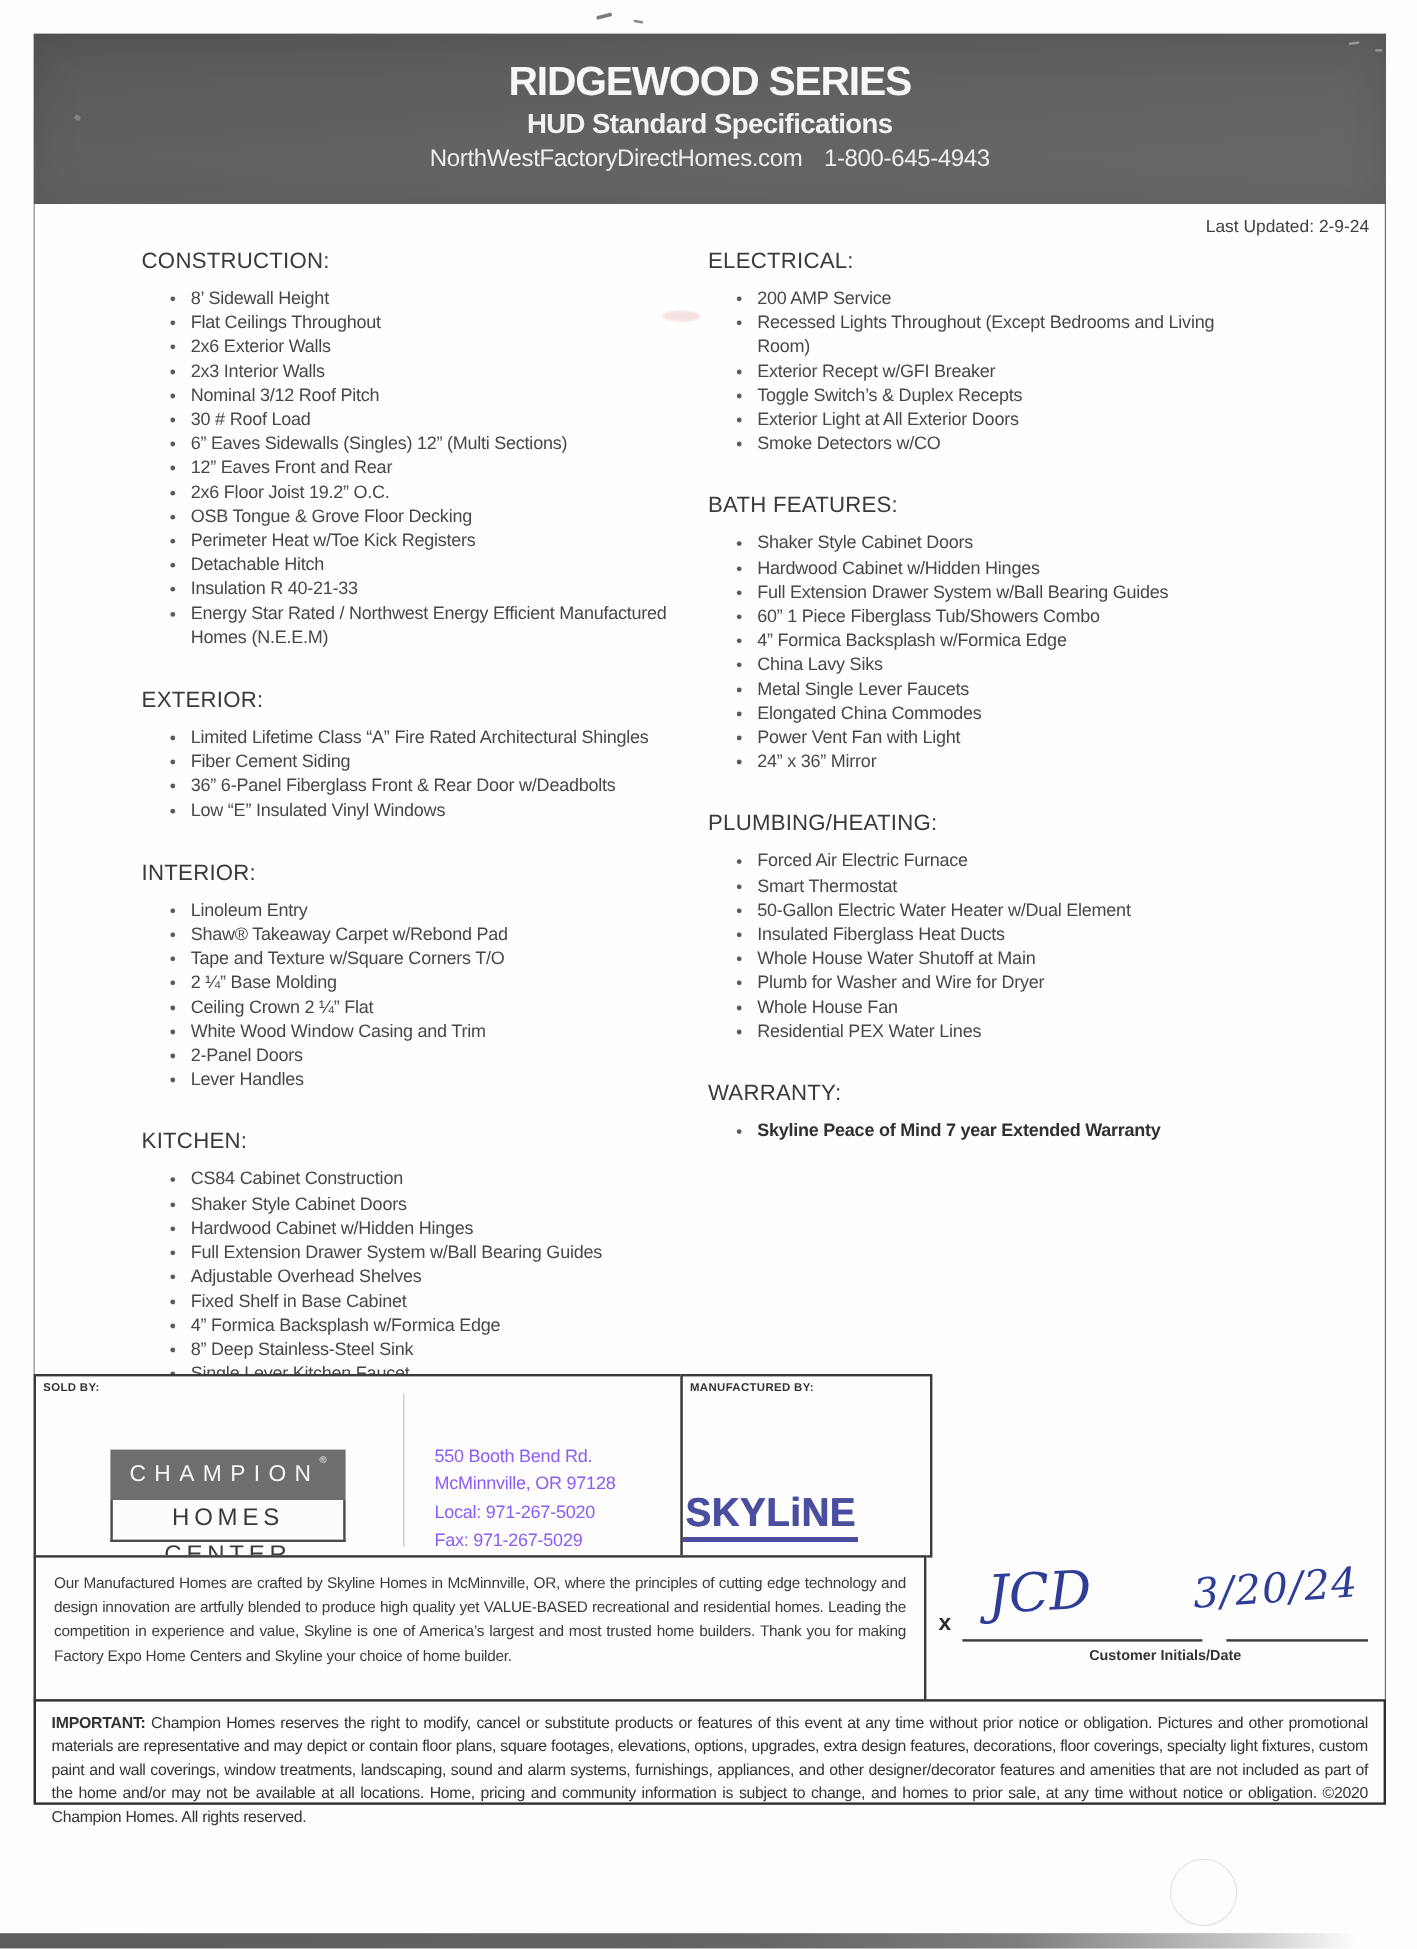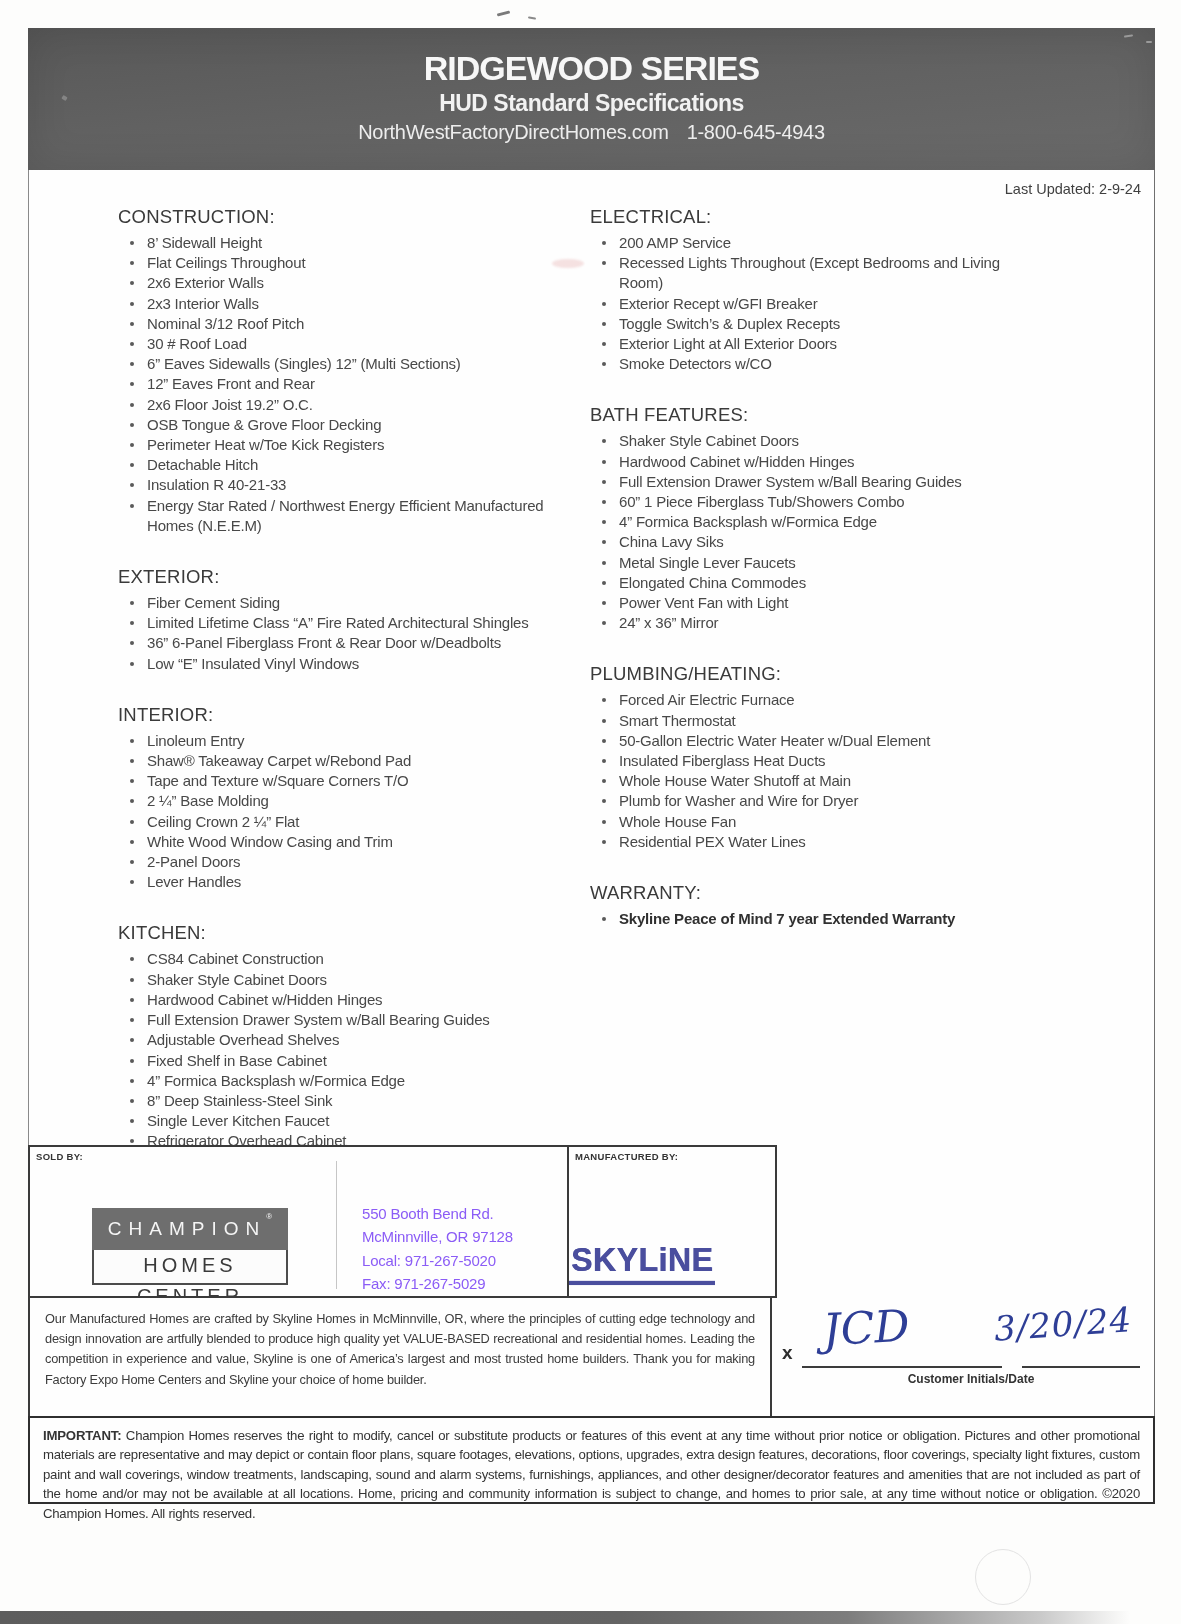"8’ Sidewall Height" .spec-list { margin: 0 -> 12px }
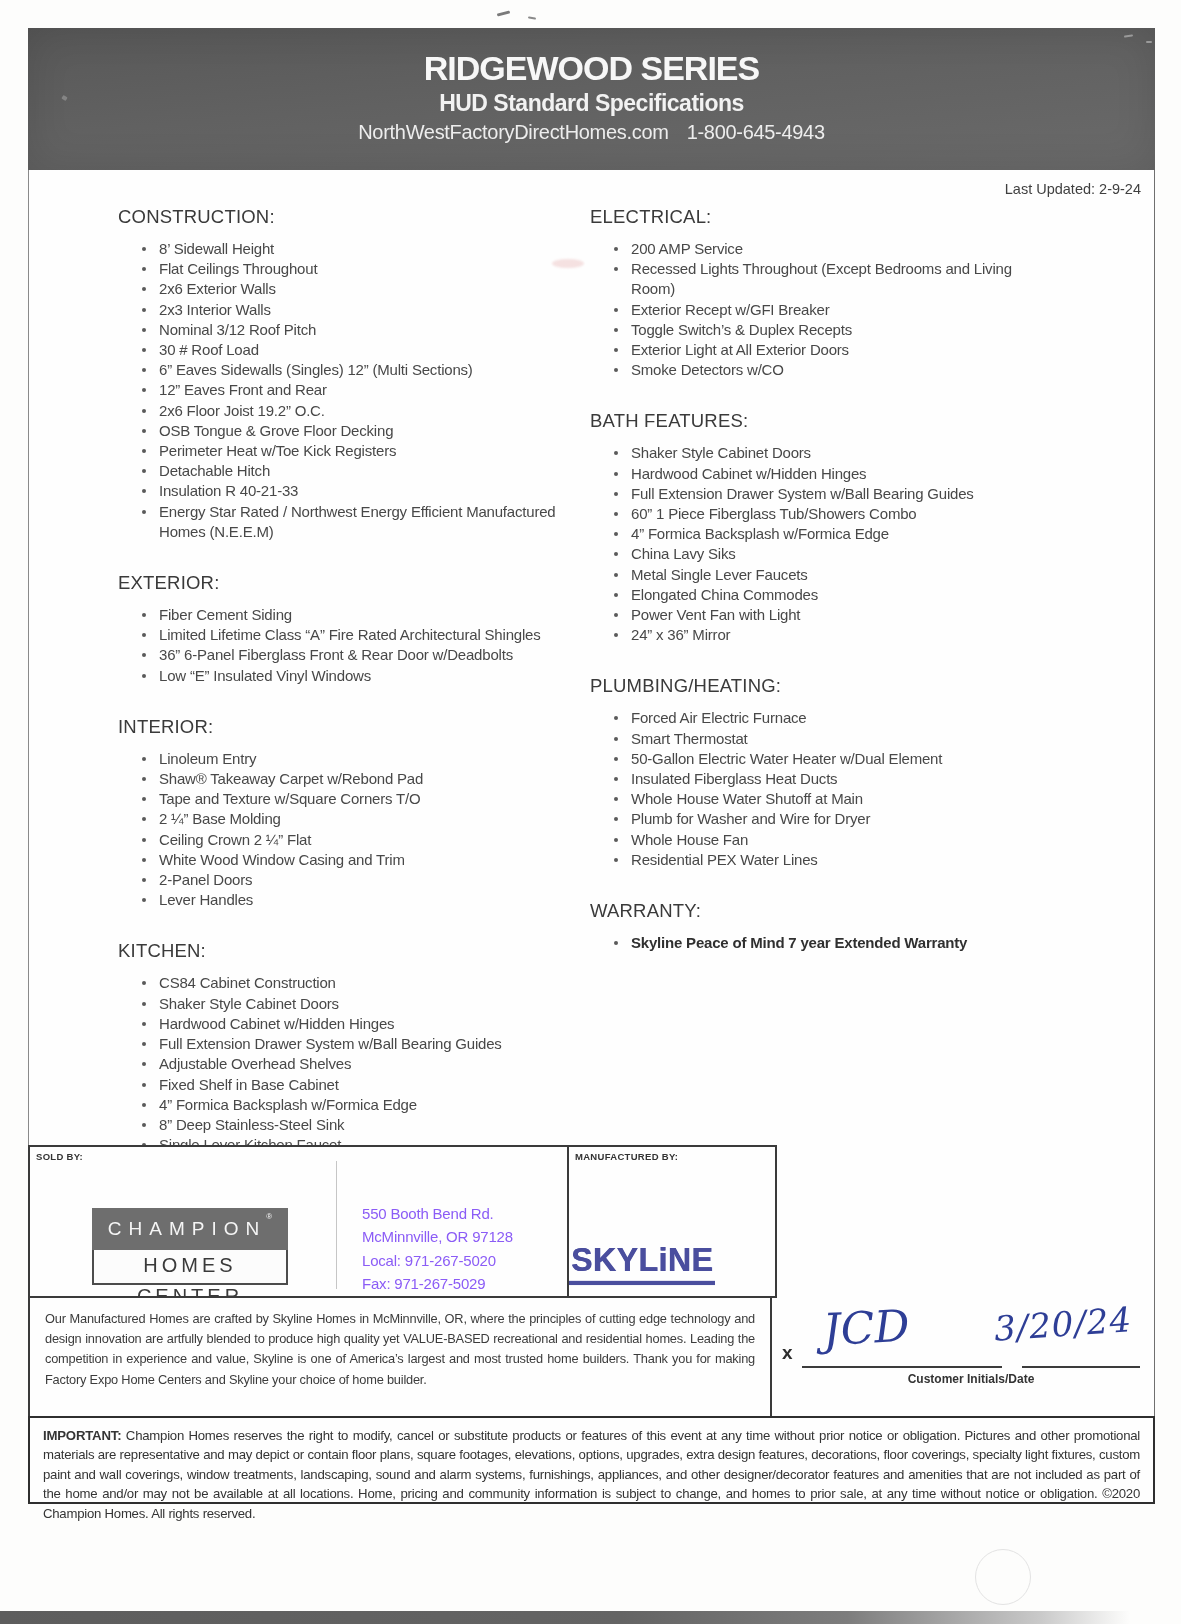"Fiber Cement Siding" li.spec-item { order: before "Limited Lifetime Class “A” Fire" -> after "Limited Lifetime Class “A” Fire" }
